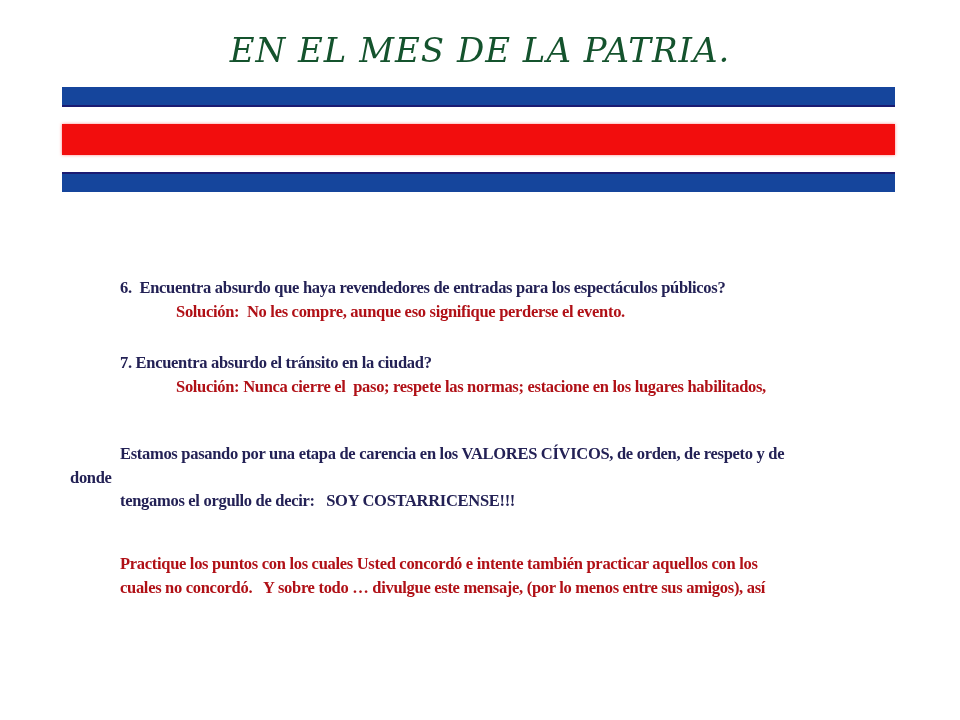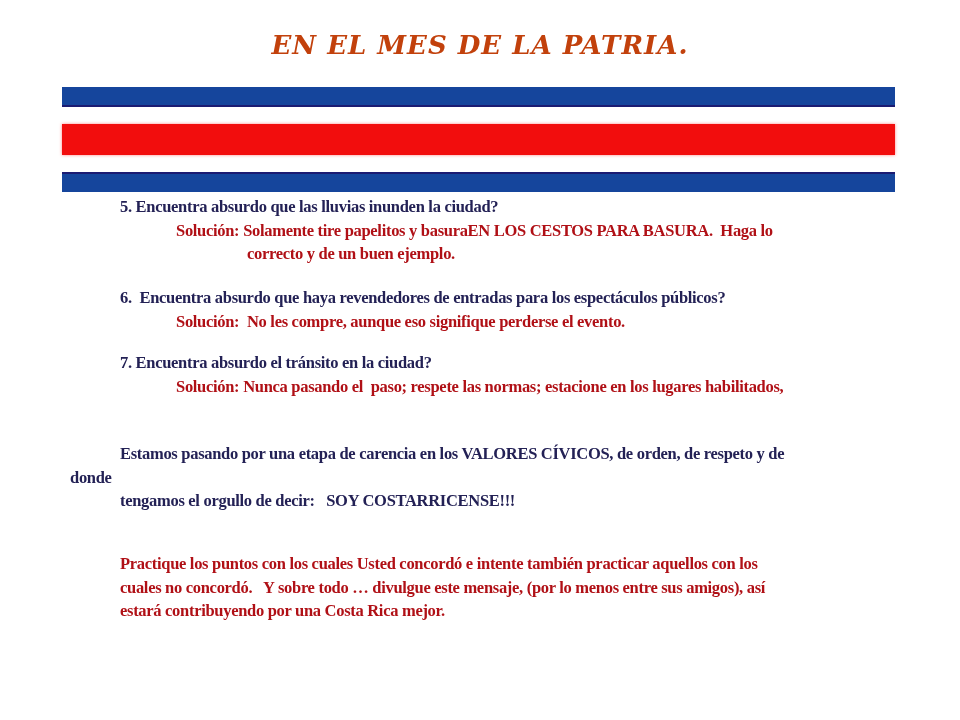"EN EL MES DE LA" .title { color: #c2410c -> #14532d; font-size: 26px -> 34px; font-weight: bold -> normal }
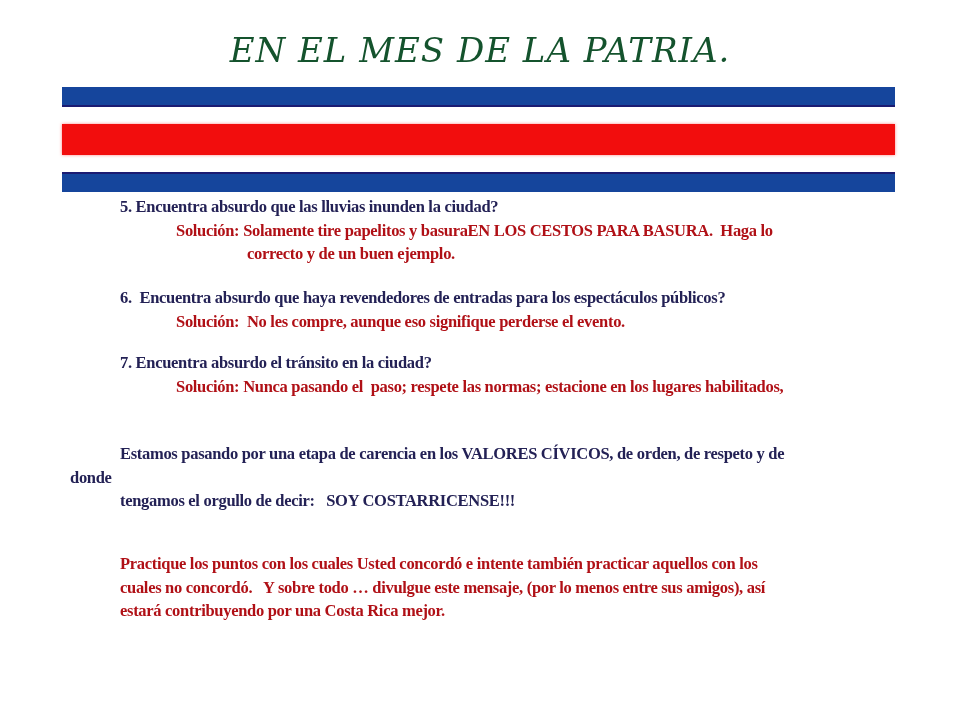"5. Encuentra absurdo que las" div.block { html: <div> <div>5. Encuentra absurdo que las lluvias inunden la ciudad?</div> <div>Solución: Solamente tire papelitos y basuraEN LOS CESTOS PARA BASURA. Haga lo</div> <div>correcto y de un buen ejemplo.</div> </div> -> none }
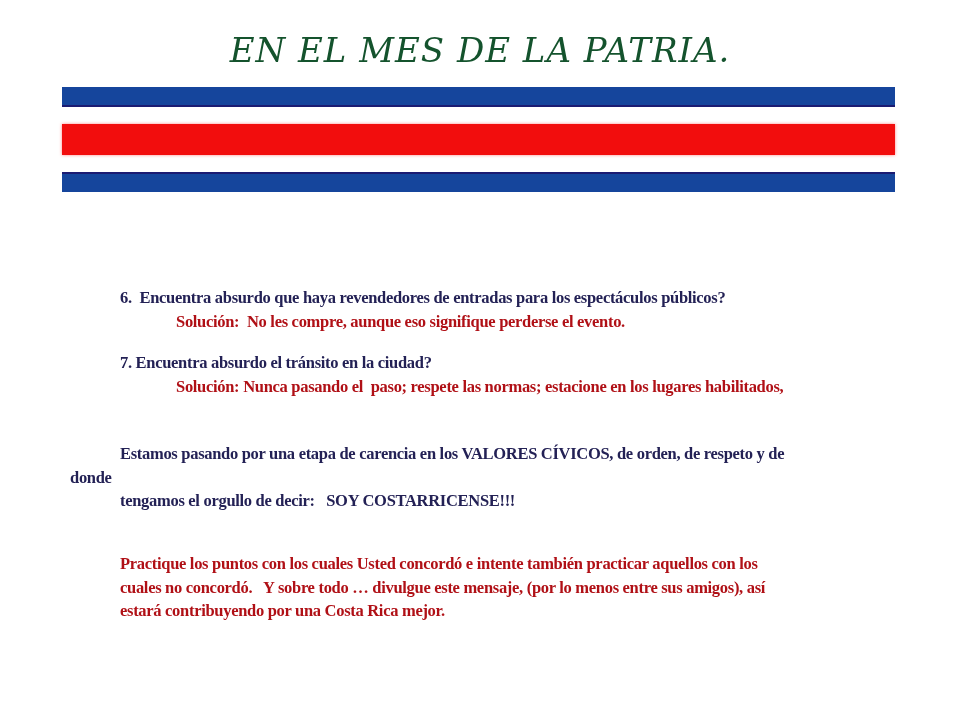"6. Encuentra absurdo que haya" div.block { top: 286px -> 276px }
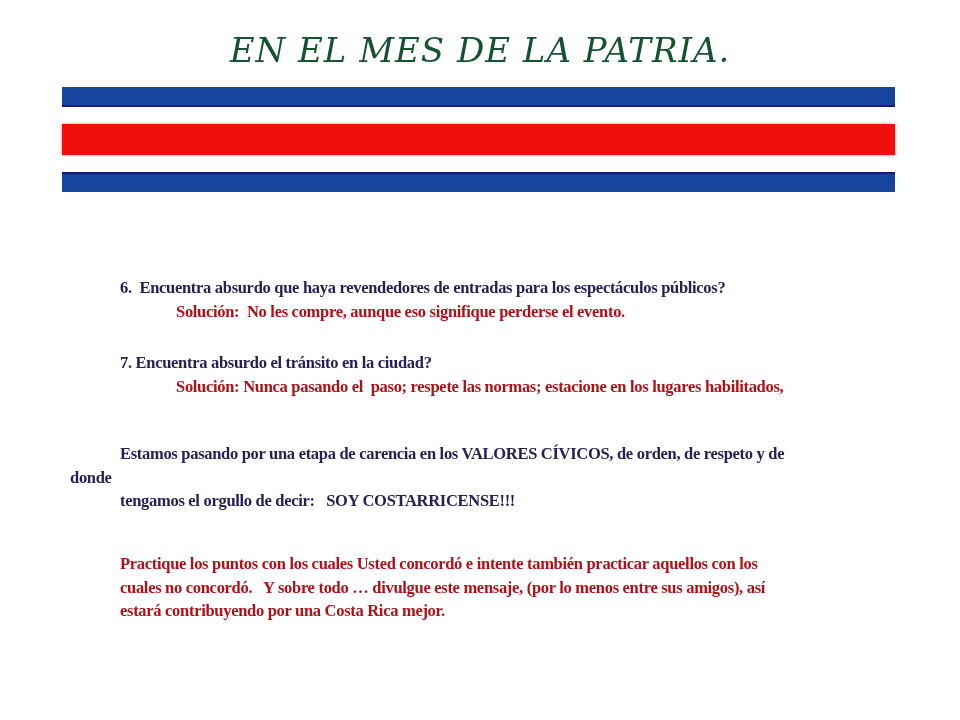"Solución: Nunca pasando el paso;" div.line { text: pasando -> cierre }
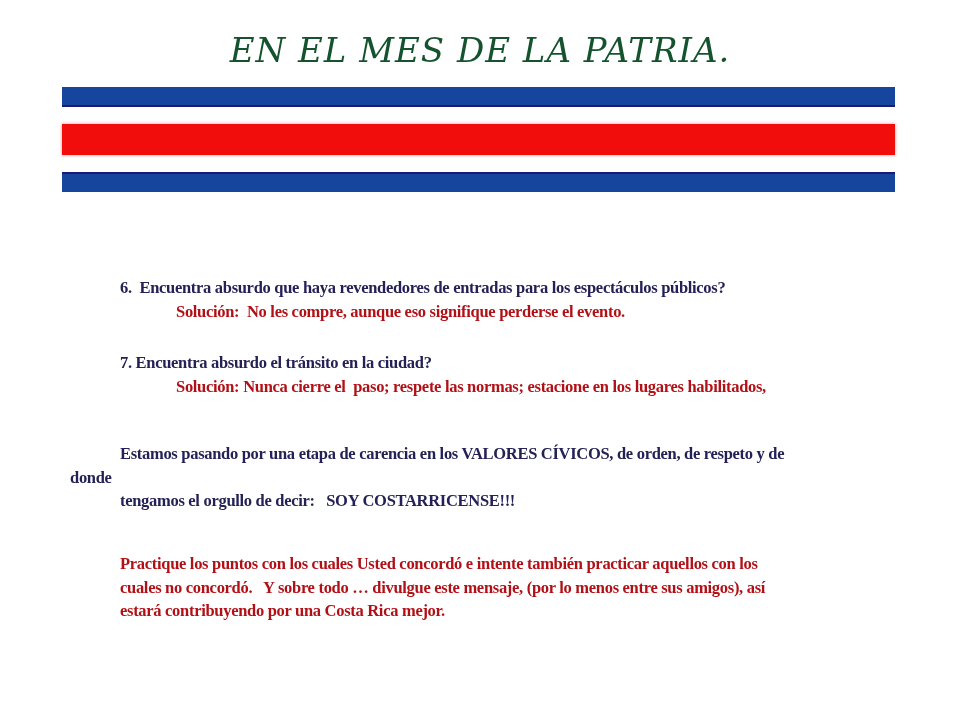"estará contribuyendo por una Costa" div.line { html: <div>estará contribuyendo por una Costa Rica mejor.</div> -> none }
